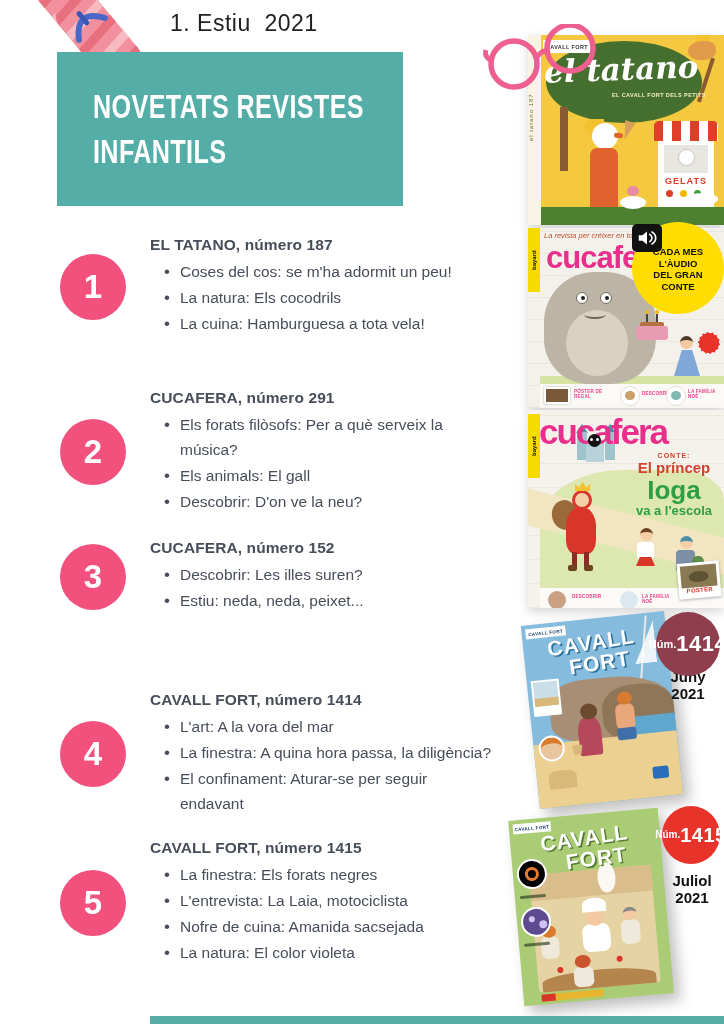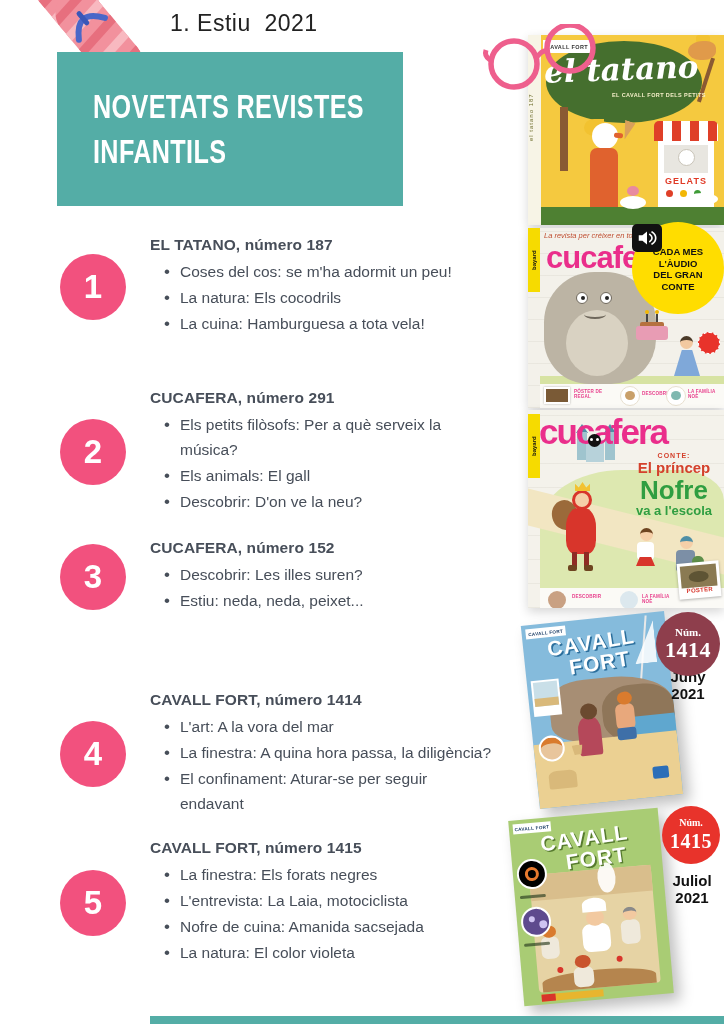"Els petits filòsofs: Per a" li { text: petits -> forats }
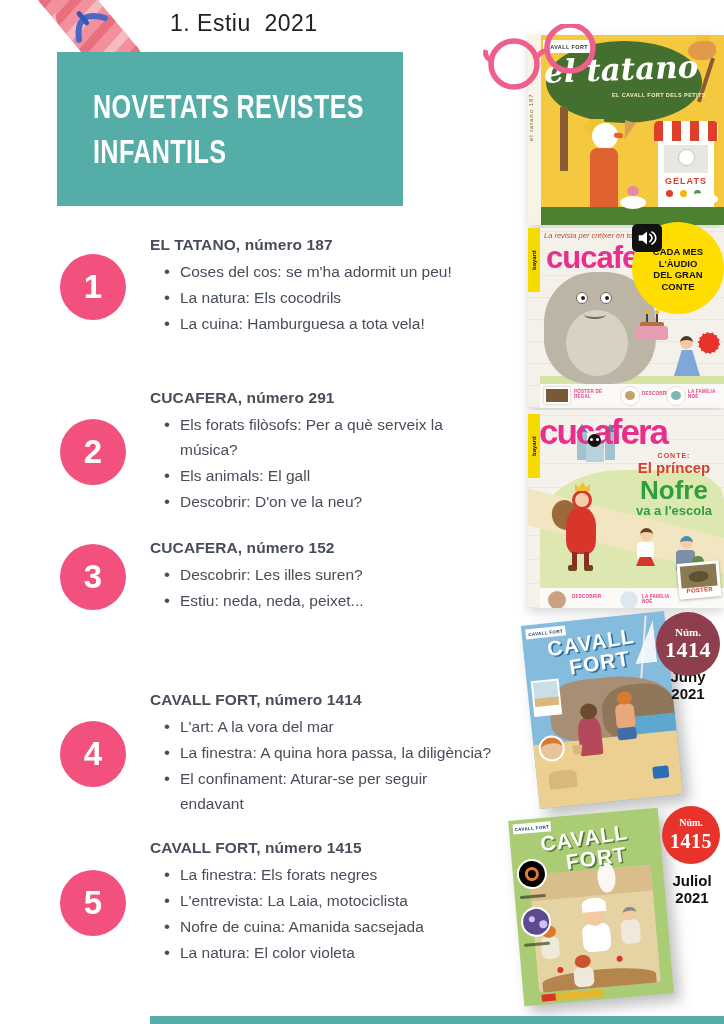"Nofre" span.l2 { text: Nofre -> Ioga }
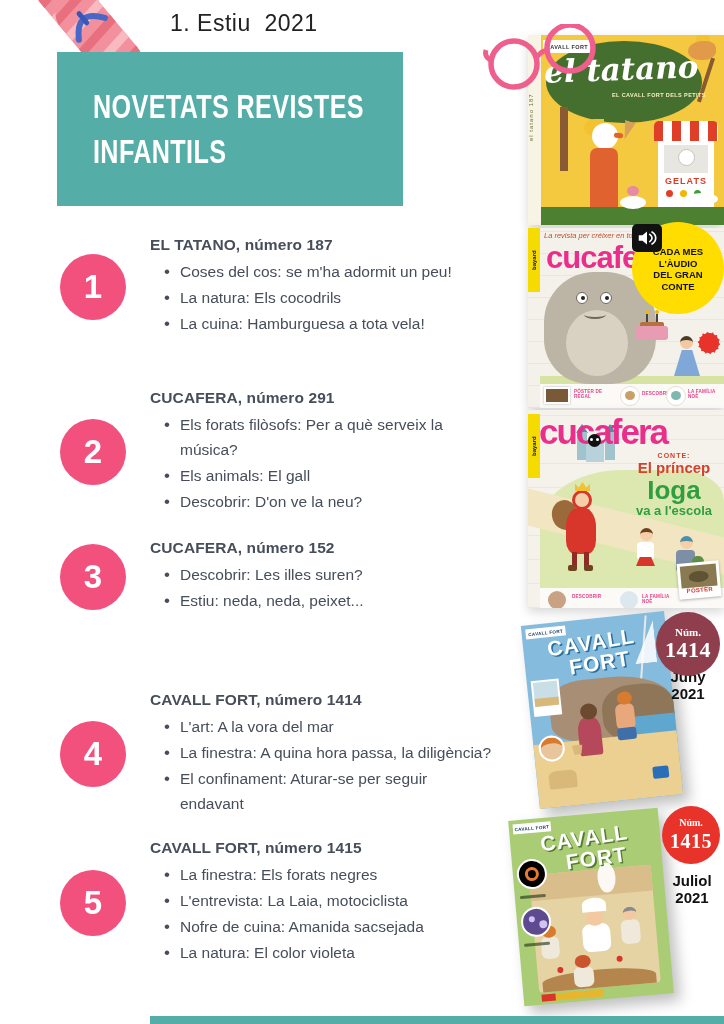"Núm." .num-badge { flex-direction: column -> row; font-family: Liberation Serif, serif -> none }
